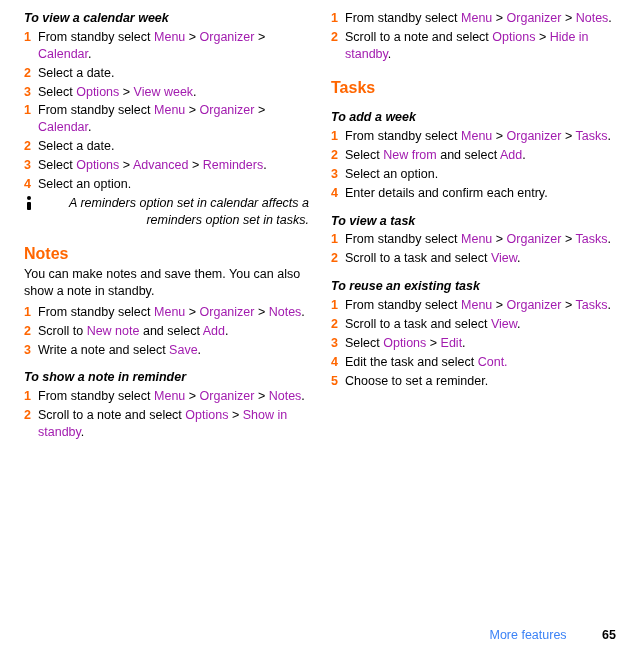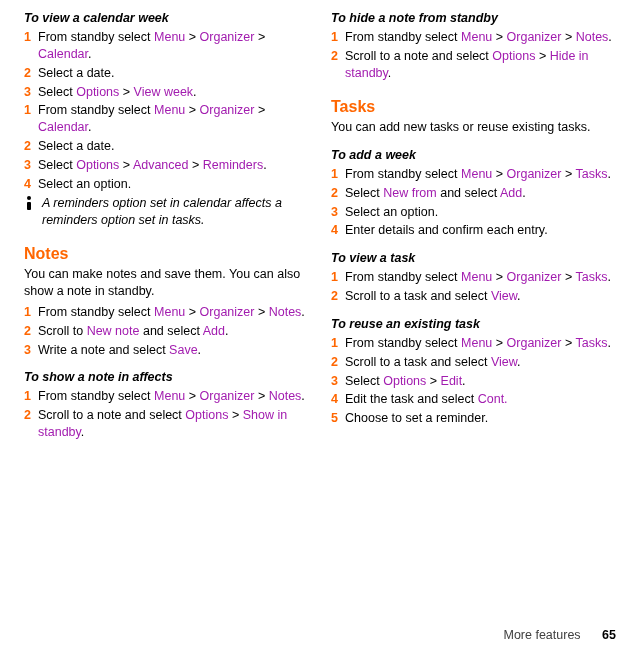"To hide a note from" div.task-head { html: <div>To hide a note from standby</div> -> none }
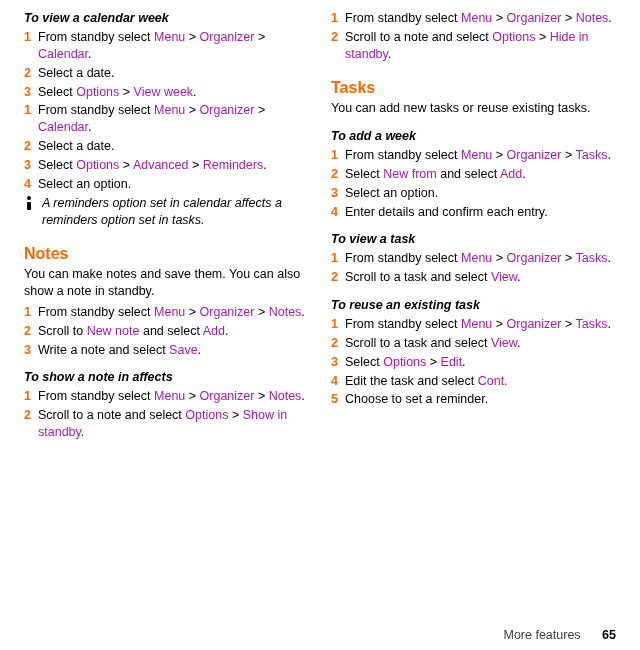"You can add new tasks" div.body-text { html: <div>You can add new tasks or reuse existing tasks.</div> -> none }
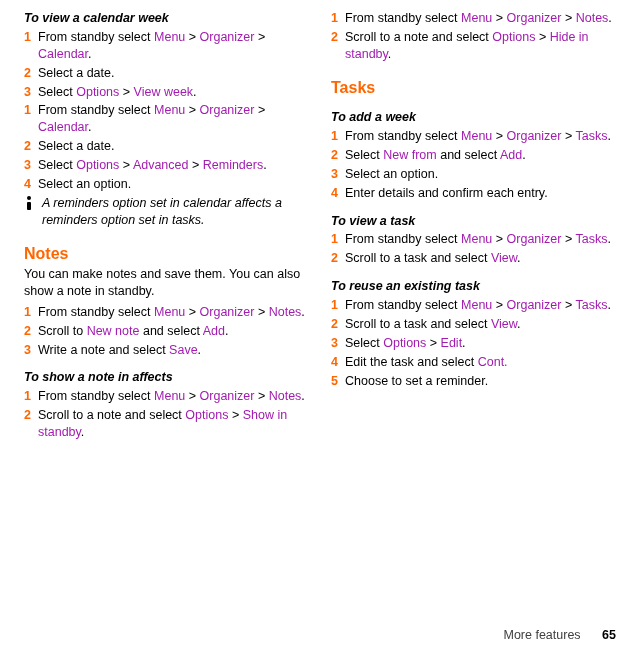"A reminders option set in" .tip { text-align: none -> right }
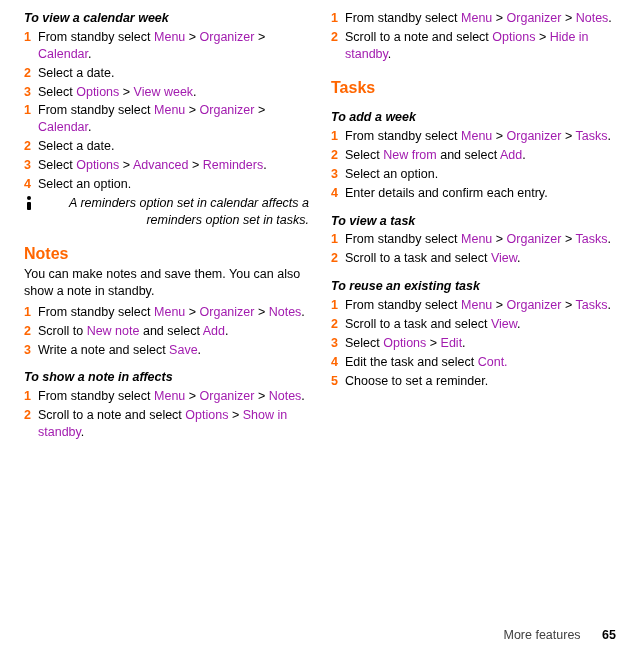"To show a note in" div.task-head { text: affects -> reminder }
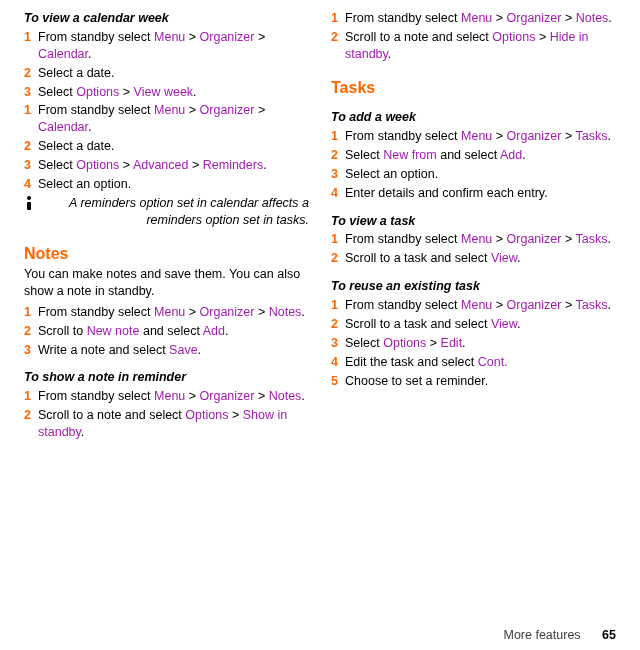"More features" .footer .sec { color: #404040 -> #3b82f6 }
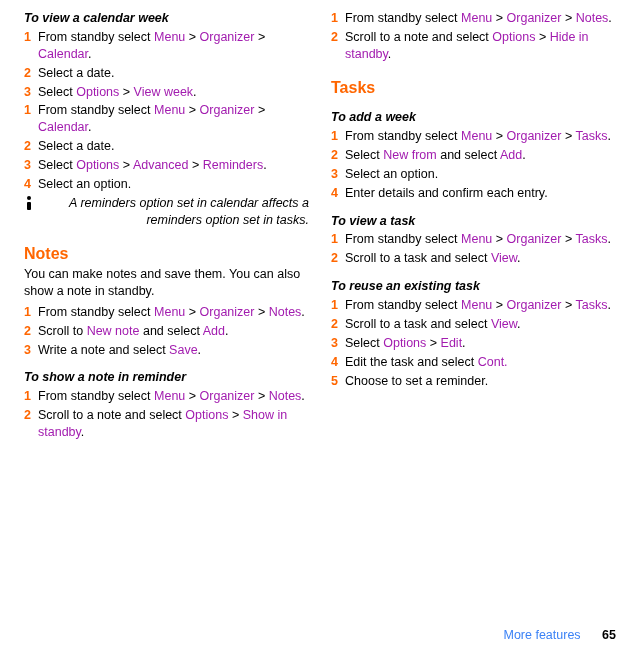"65" .footer .pg { margin-left: 18px -> 32px }
